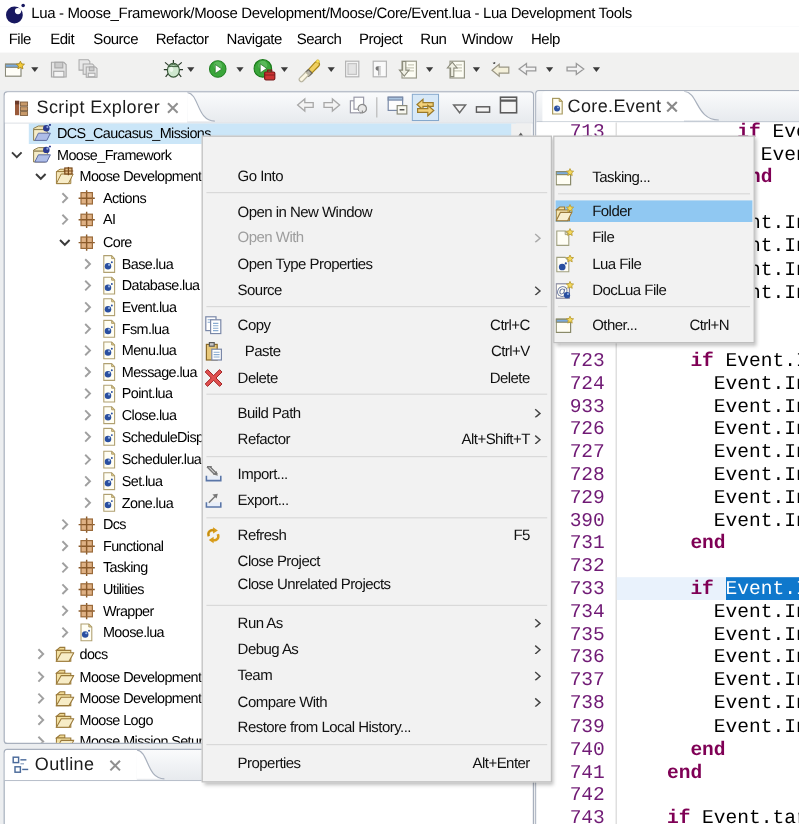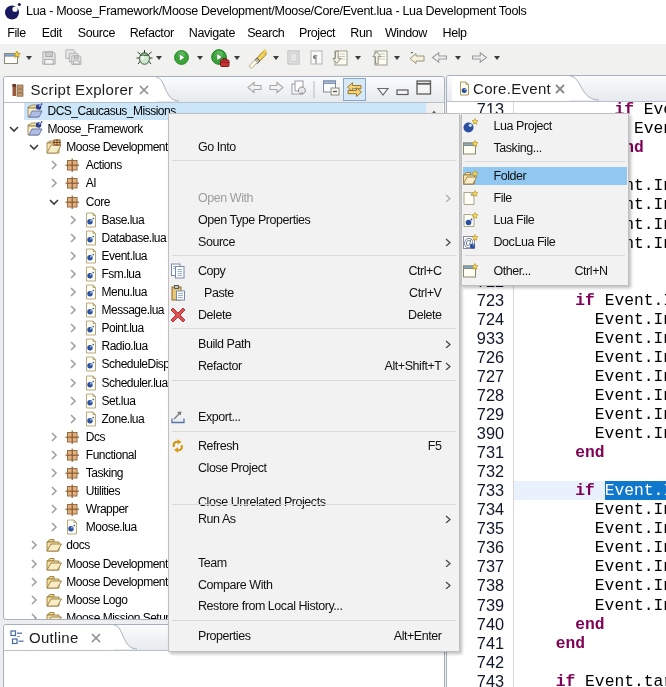"713" .ln { color: #0f172a -> #701a75; font-family: Liberation Sans, sans-serif -> Liberation Mono, monospace }
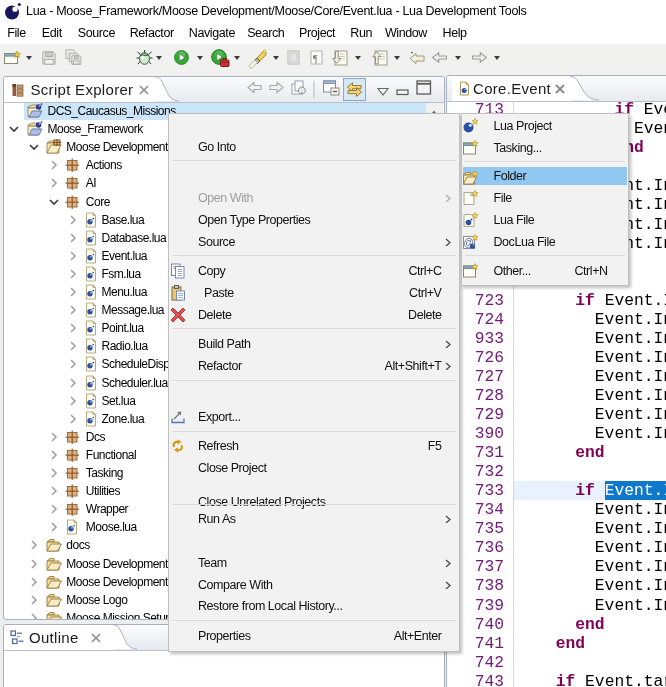"Lua Project" div.mi { html: <div> <svg> <circle></circle> <circle></circle> <path></path> </svg> <span>Lua Project</span> </div> -> none }
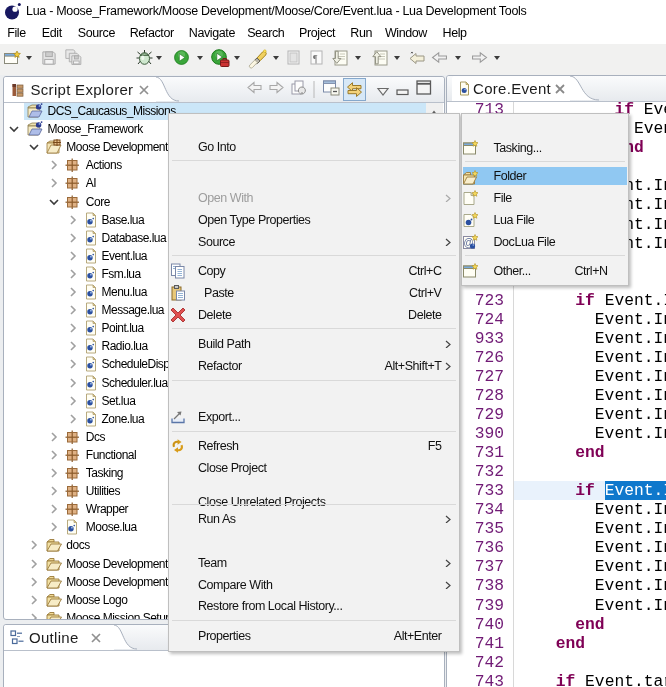"Open in New Window" div.mi { html: none -> <div> <span>Open in New Window</span> </div> }
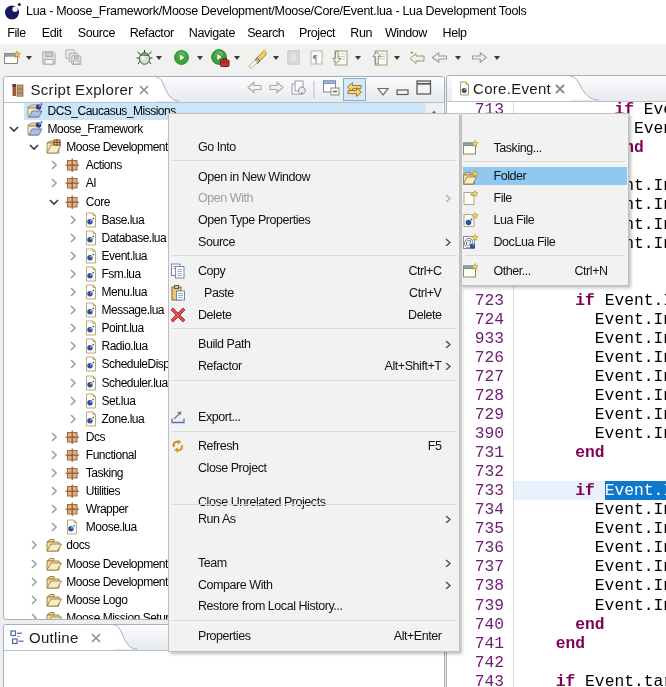"Radio.lua" span.tlabel { text: Radio.lua -> Close.lua }
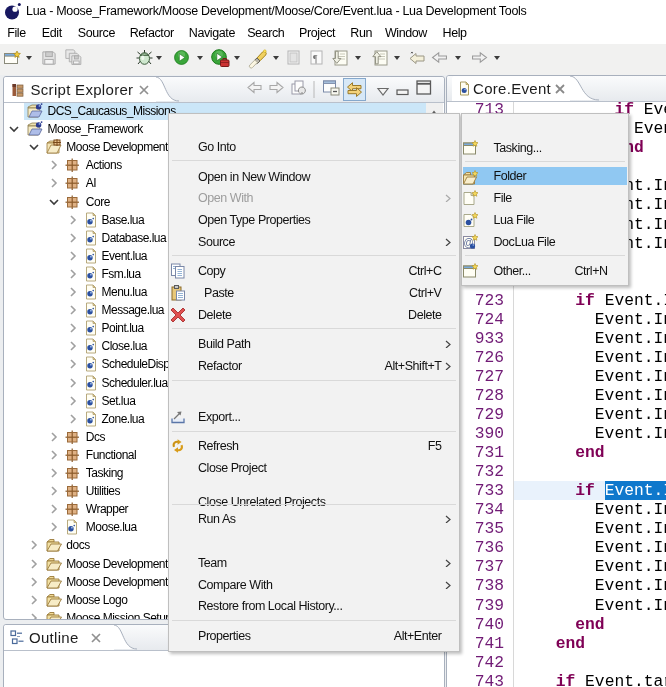"Import..." div.mi { html: none -> <div> <svg> <path></path> <path></path> <path></path> <path></path> </svg> <span>Import...</span> </div> }
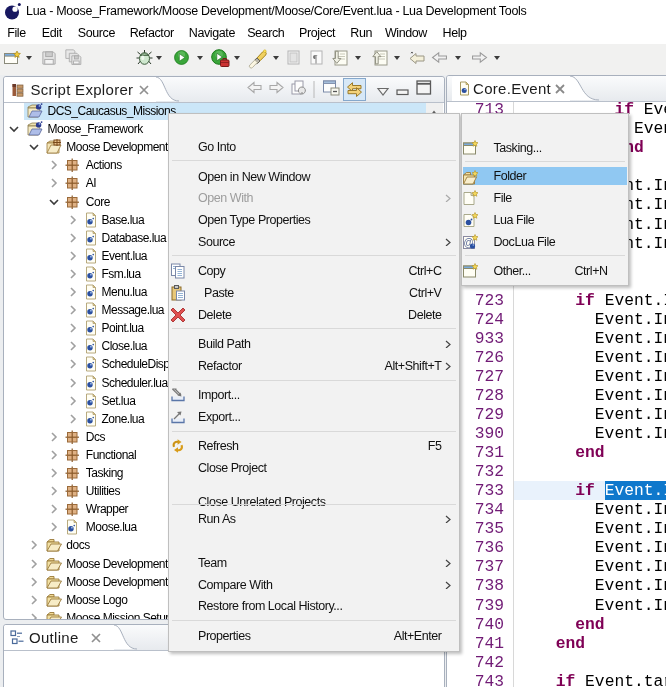"Close Unrelated Projects" div.mi { top: 377px -> 362px }
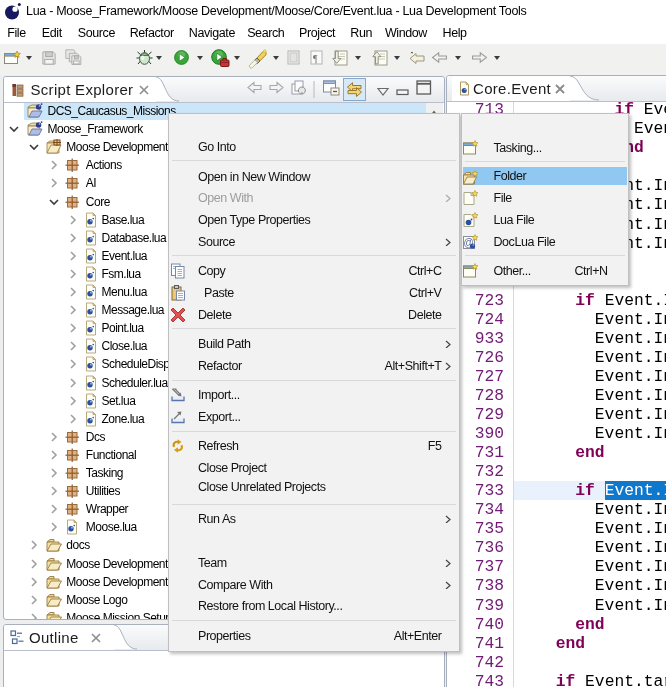"Debug As" div.mi { html: none -> <div> <span>Debug As</span> <svg> <path></path> </svg> </div> }
